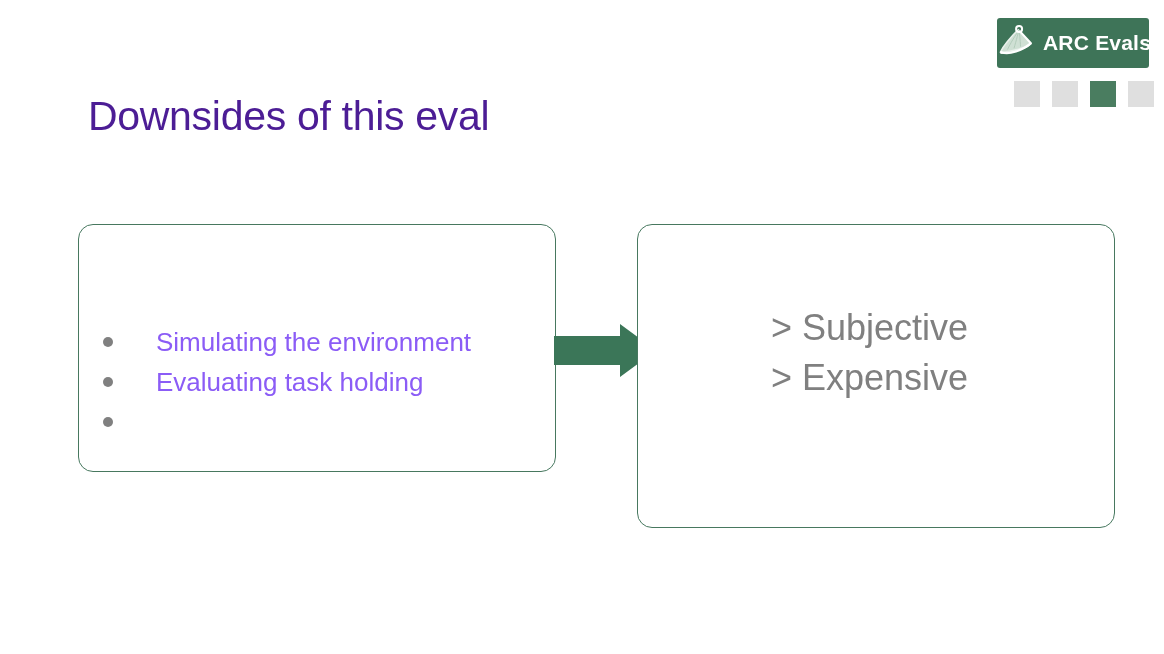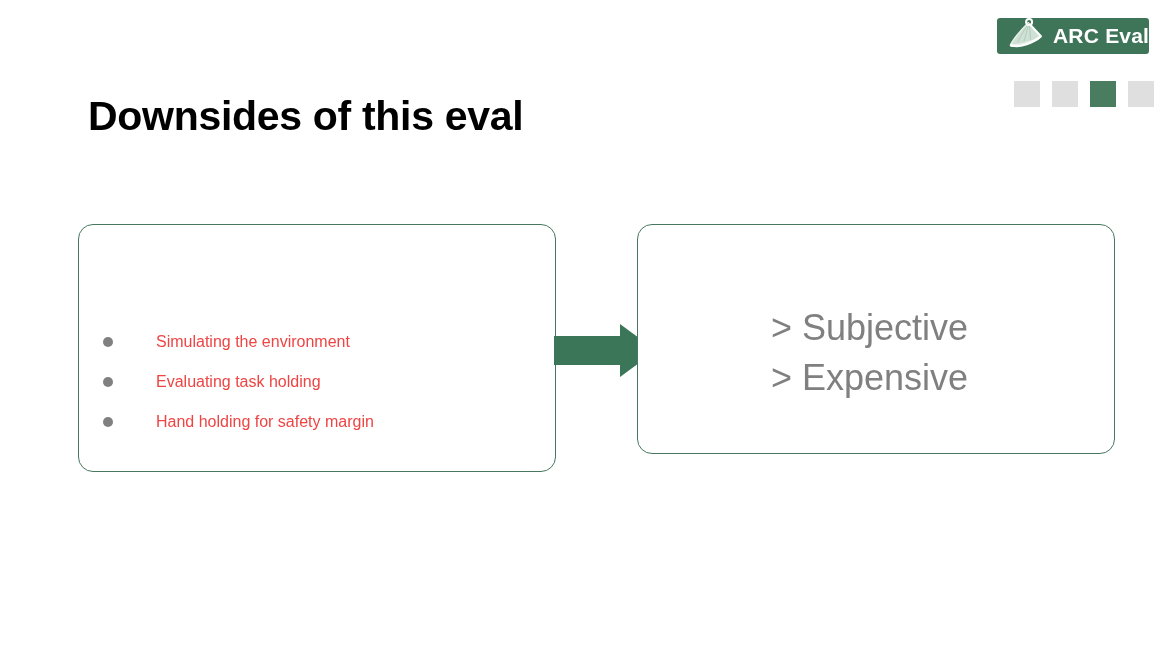"ARC Evals" .brand-badge { height: 36px -> 50px; padding-left: 10px -> none }
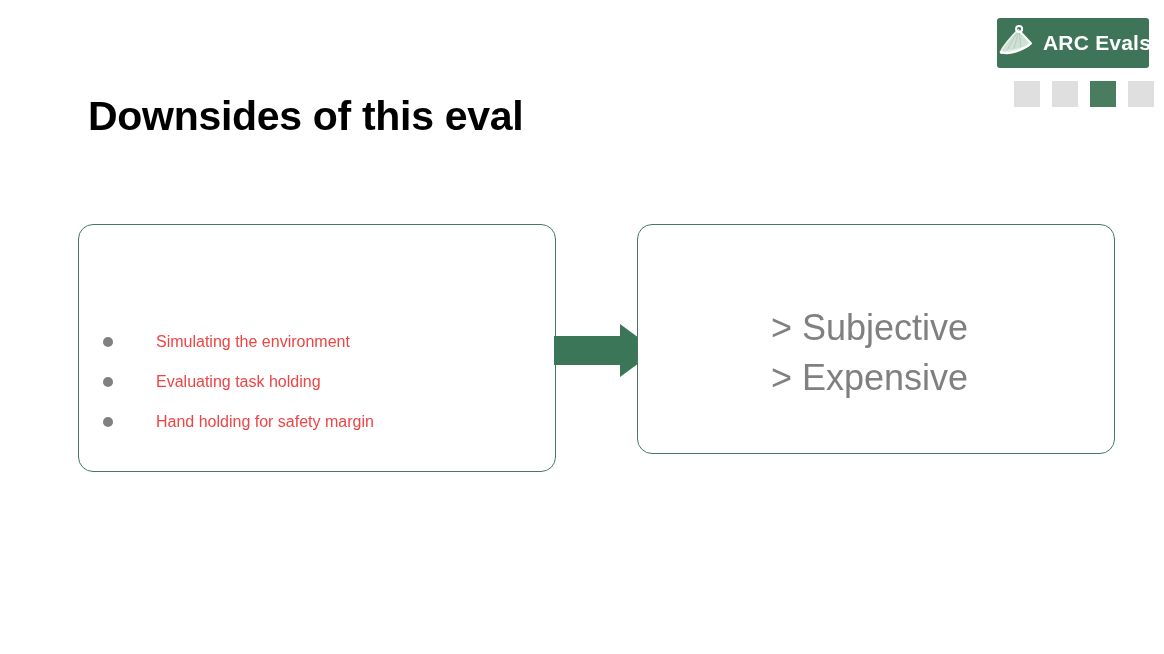"Downsides of this eval" .slide-title { color: #000000 -> #4c1d95; font-weight: bold -> normal }
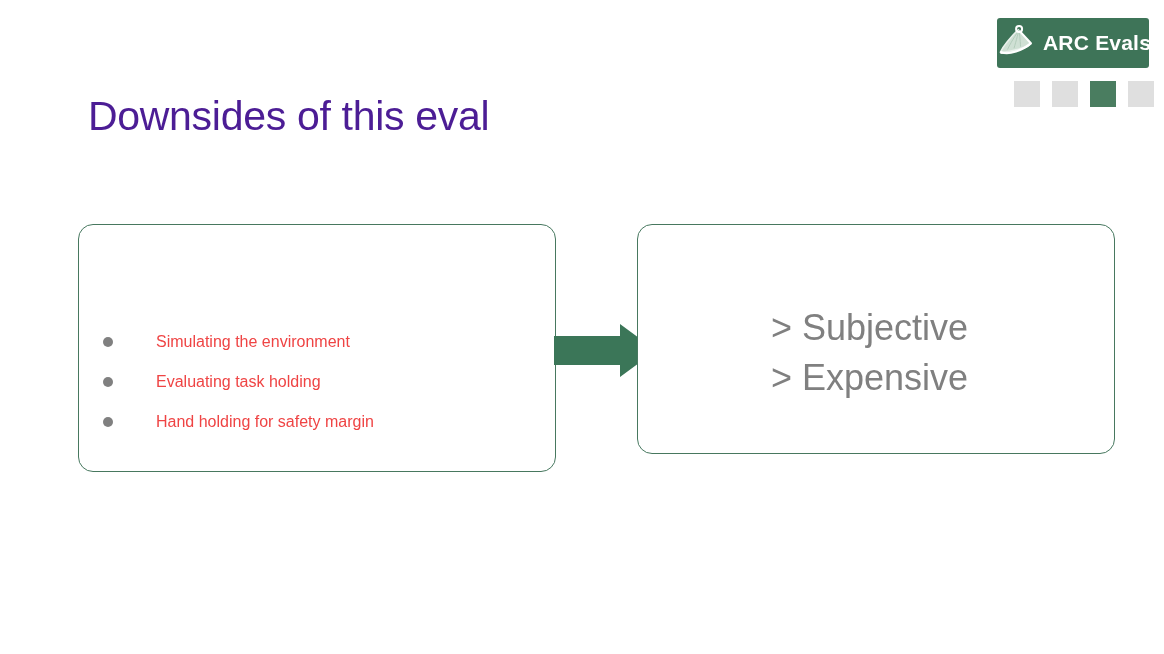"Simulating the environment" .bullet-item { color: #ef4444 -> #8b5cf6; font-size: 16px -> 26px }
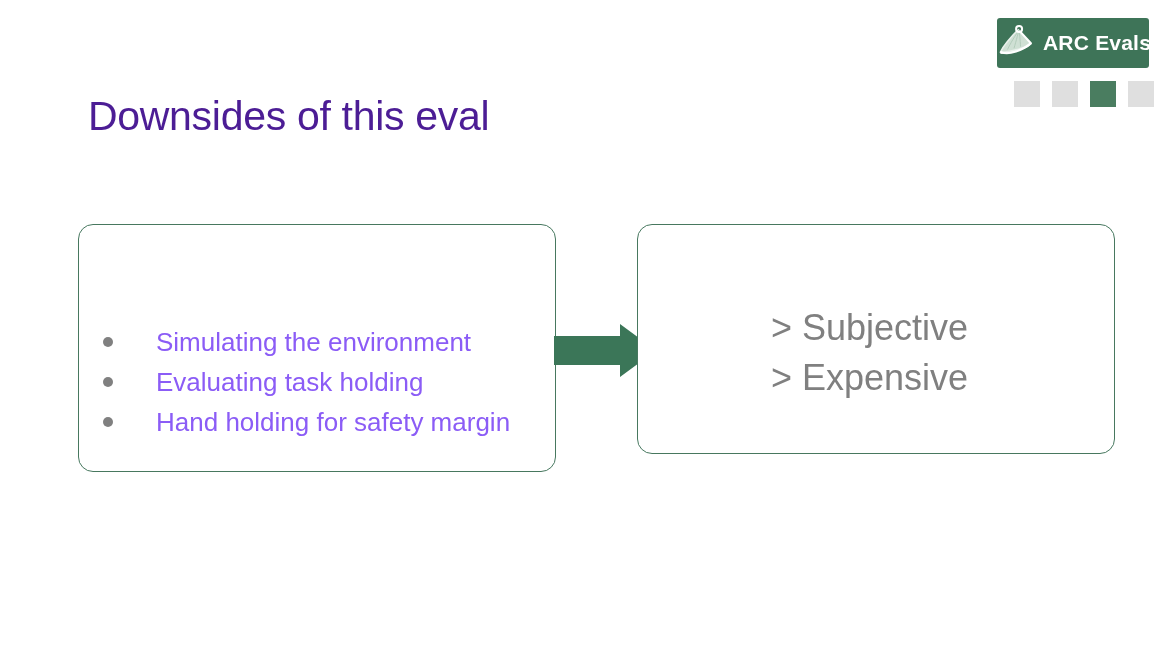"> Subjective" .panel-right { height: 230px -> 304px }
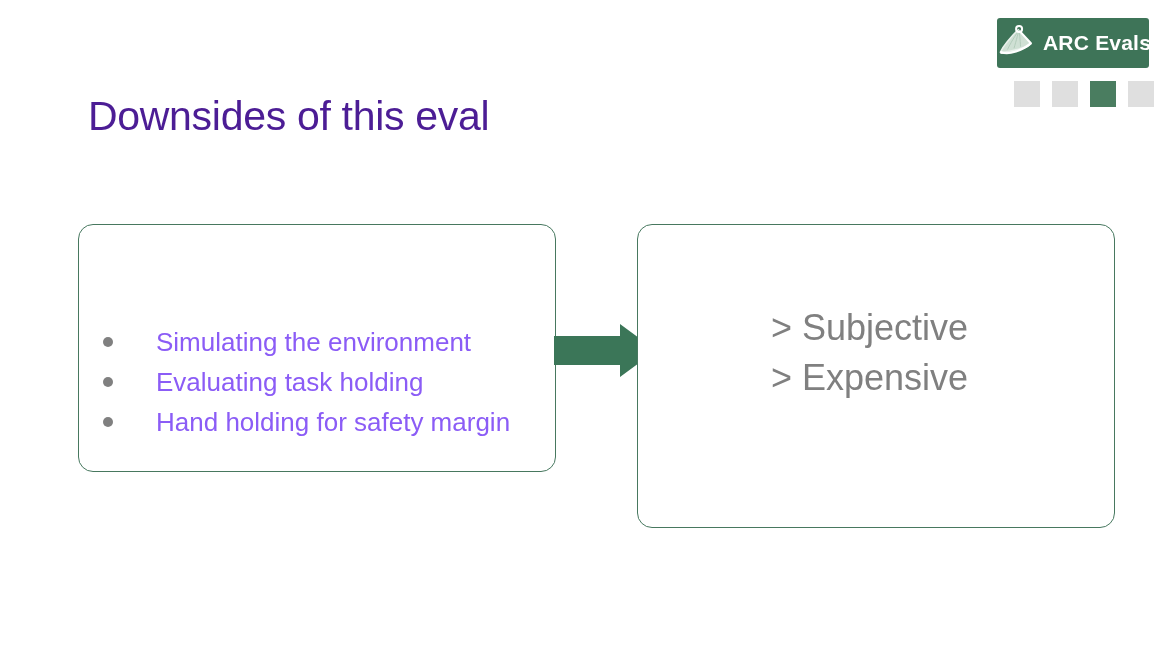"Hand holding for safety margin" span { html: <span>Hand holding for safety margin</span> -> none }
